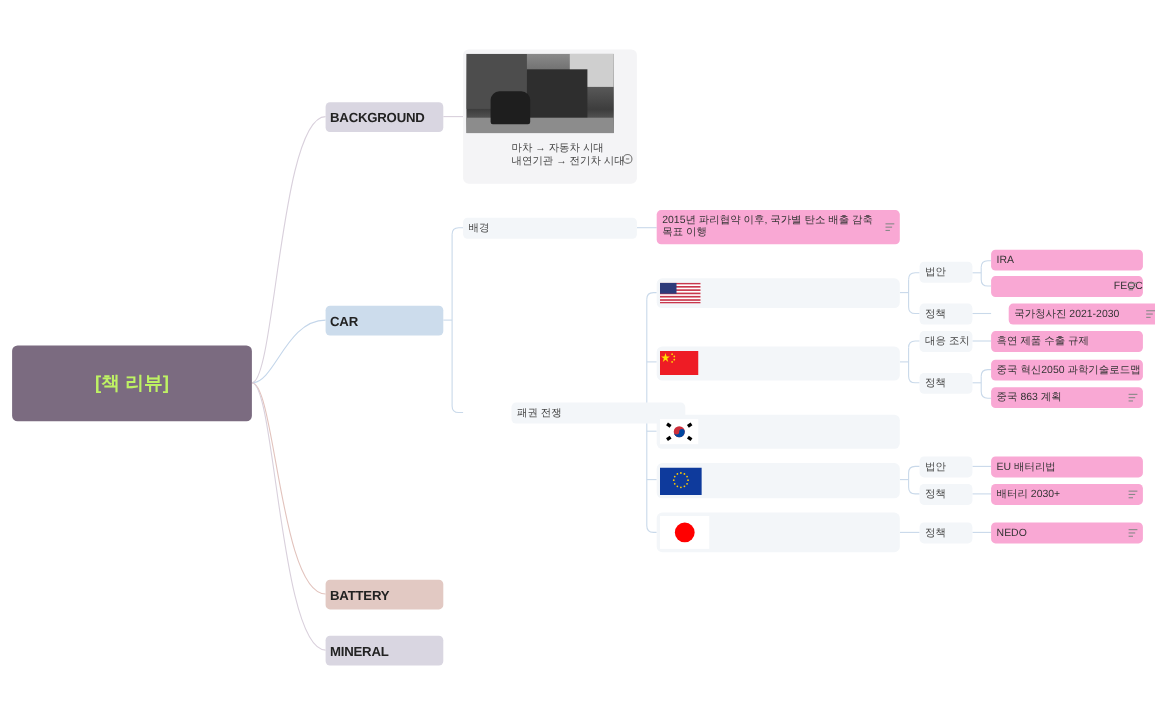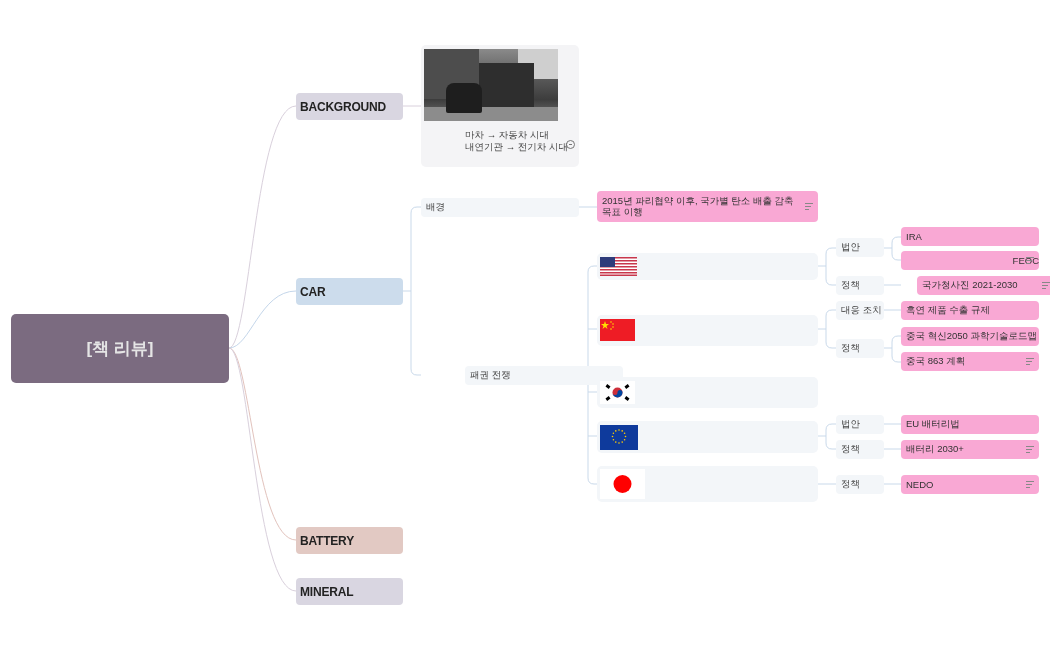"[책 리뷰]" .root { color: #e5e5e5 -> #bef264 }
